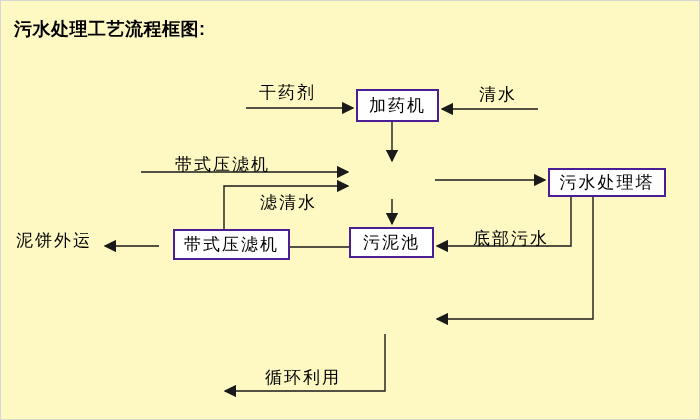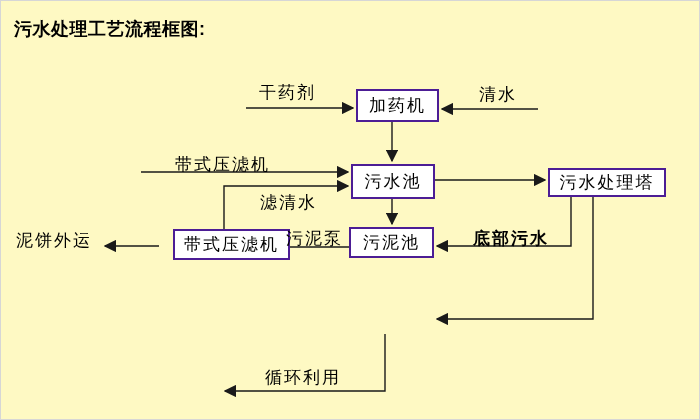"污水池" div.node { html: <div>污水池</div> -> none }
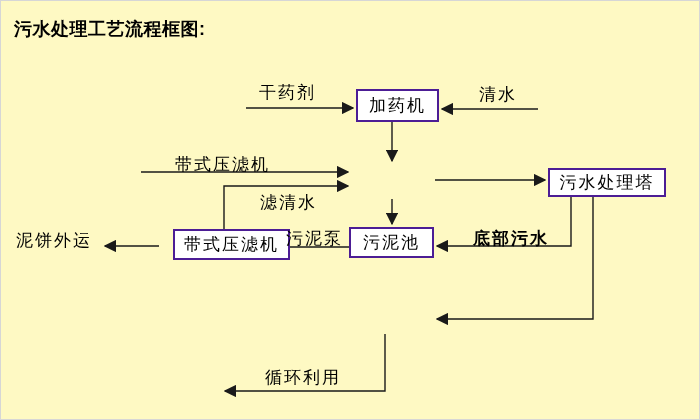"污泥泵" span.flow-label { html: <span>污泥泵</span> -> none }
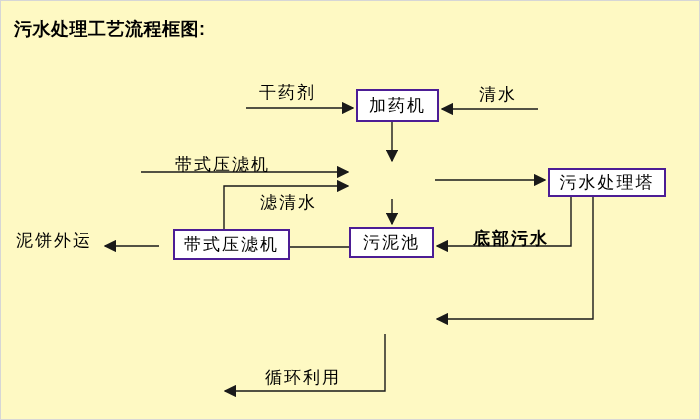"底部污水" span.flow-label { font-weight: bold -> none }
